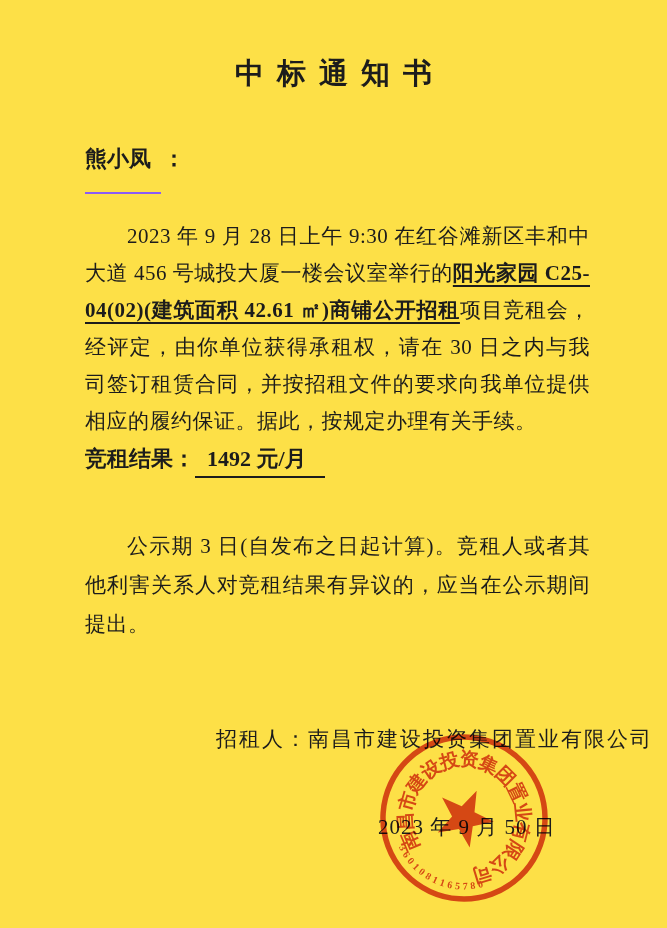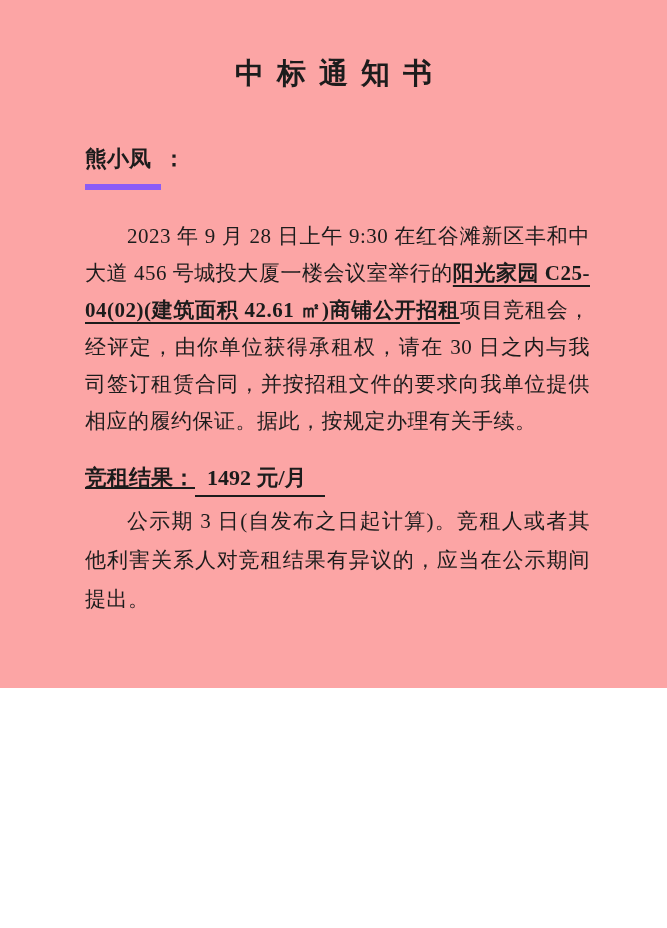"中标通知书" .page { background: #fca5a5 -> #fde047; height: 688px -> 928px }
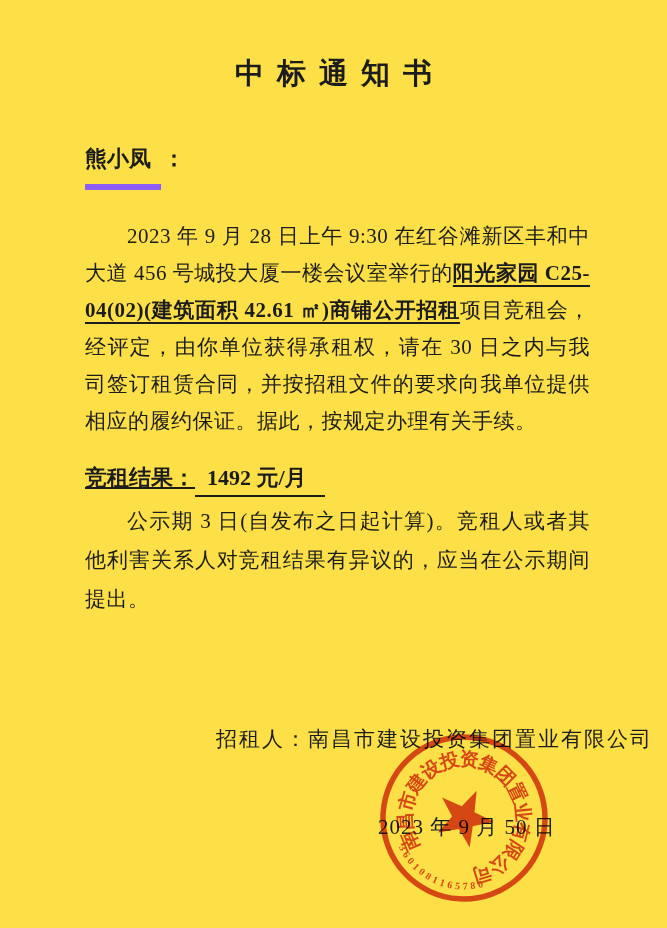"熊小凤" .recipient .name { border-bottom: 6px solid #8b5cf6 -> 2px solid #8b5cf6; padding-bottom: 10px -> 18px }
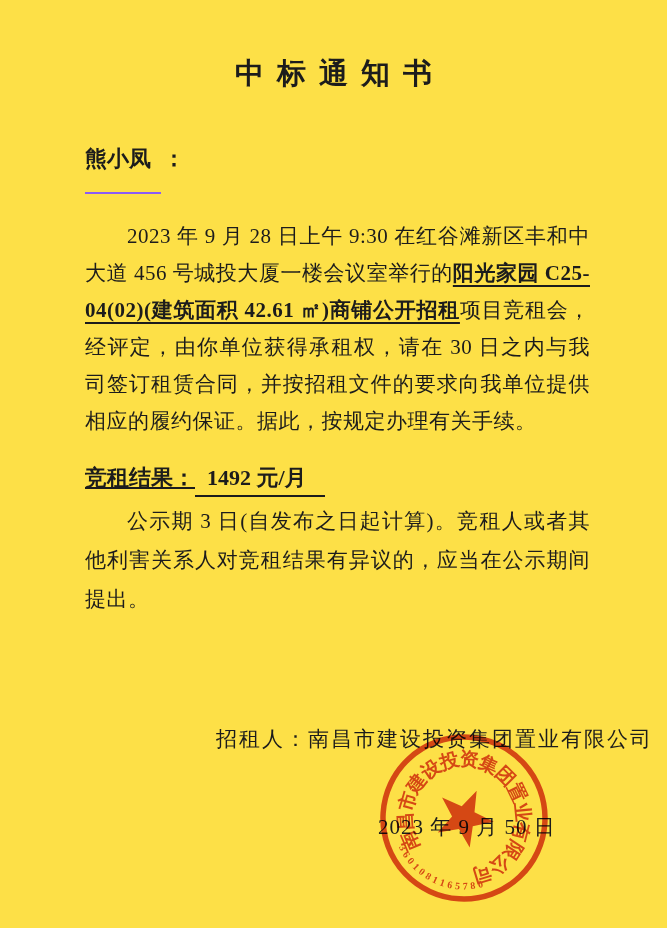"竞租结果： 1492 元/月" .result { text-decoration: underline -> none; top: 463px -> 444px }
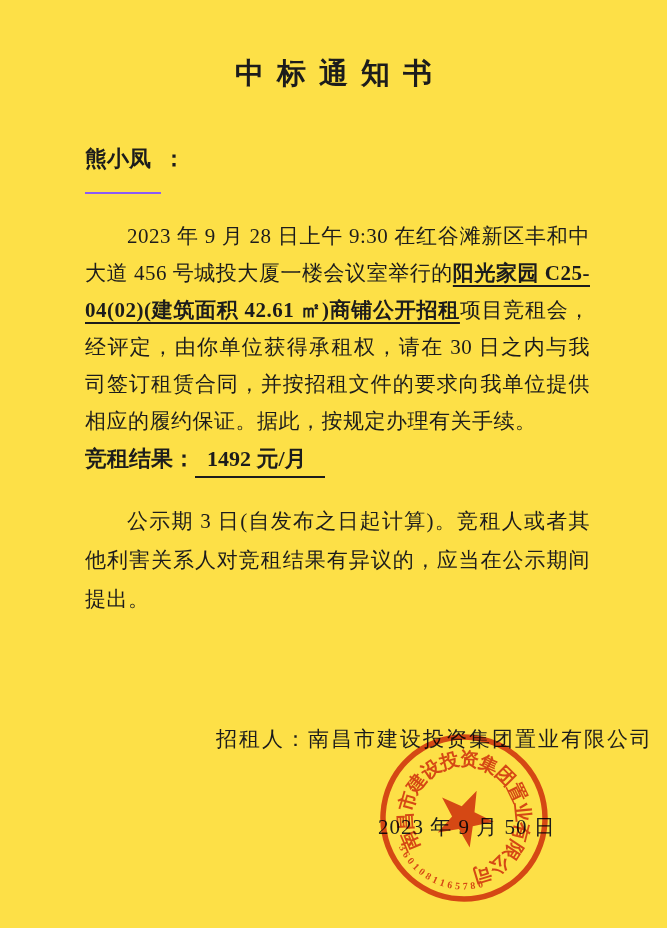"公示期 3" .notice { top: 502px -> 527px }
